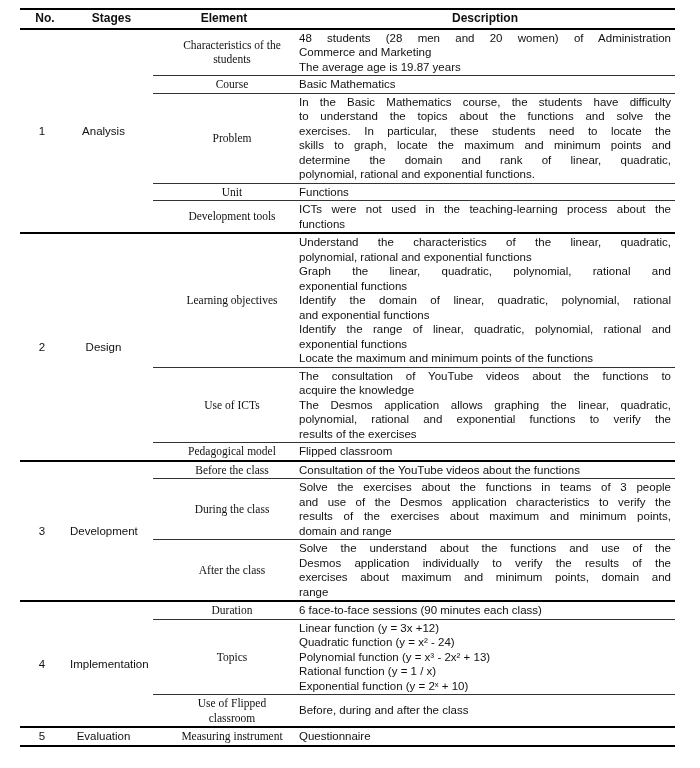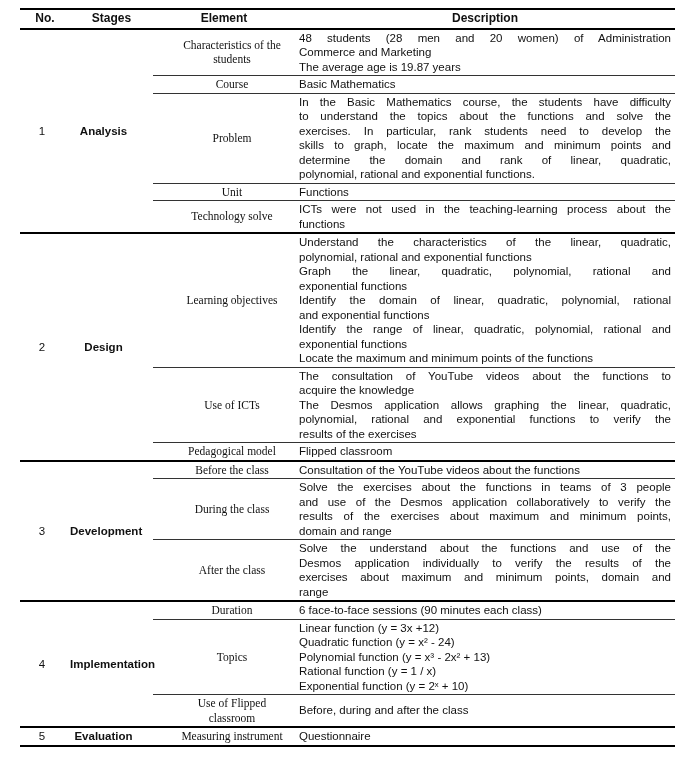"Analysis" td.stage { font-weight: bold -> none }
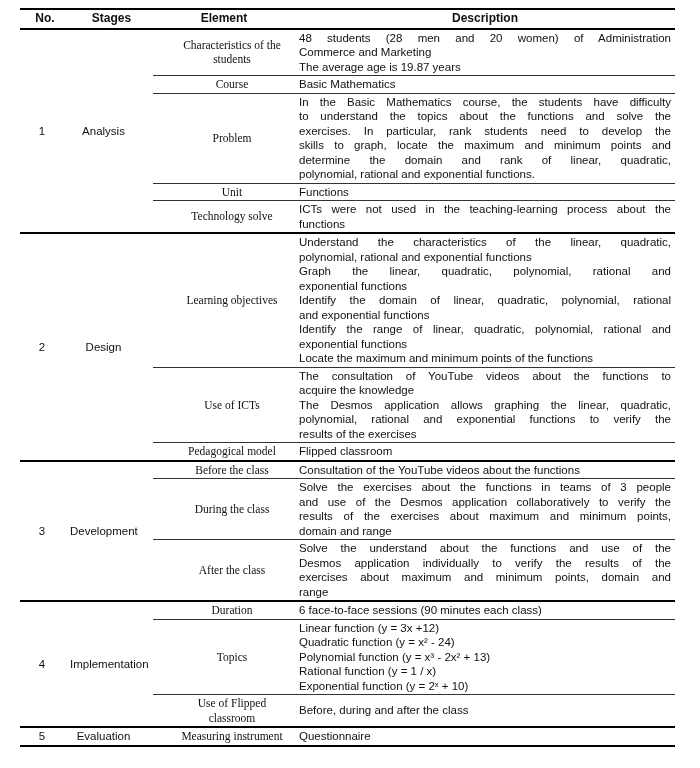"exercises. In particular, rank students" div.ln { text: rank students need to develop -> these students need to locate }
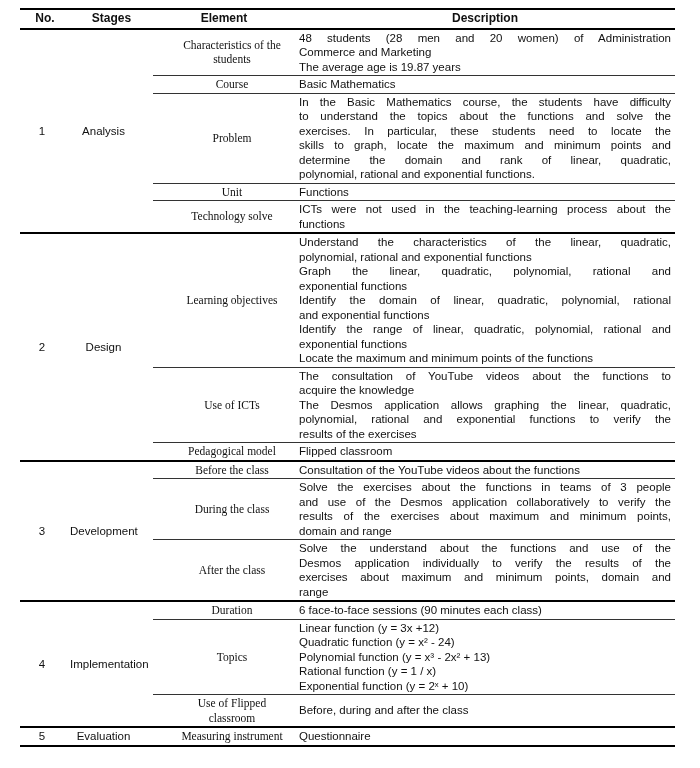"Technology solve" td.el { text: Technology solve -> Development tools }
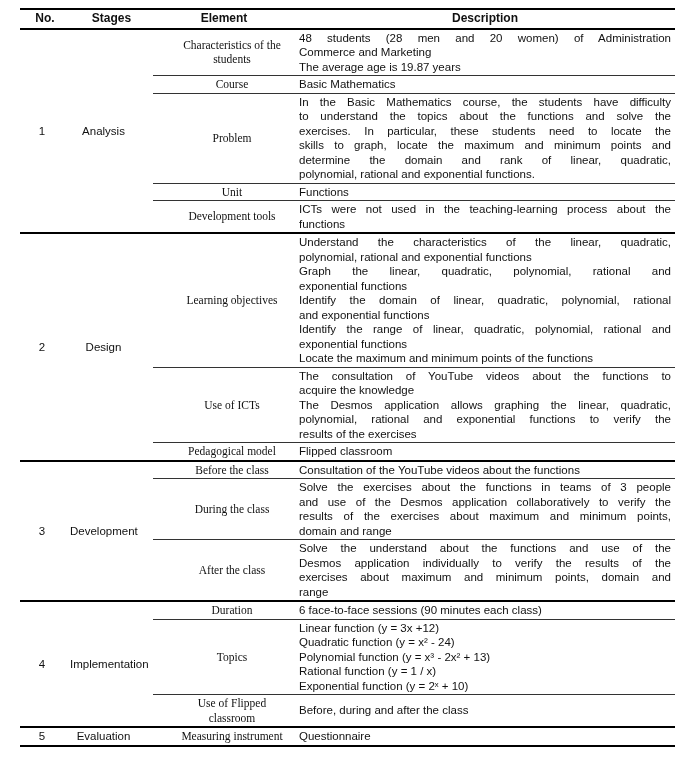"and use of the Desmos" div.ln { text: collaboratively -> characteristics }
